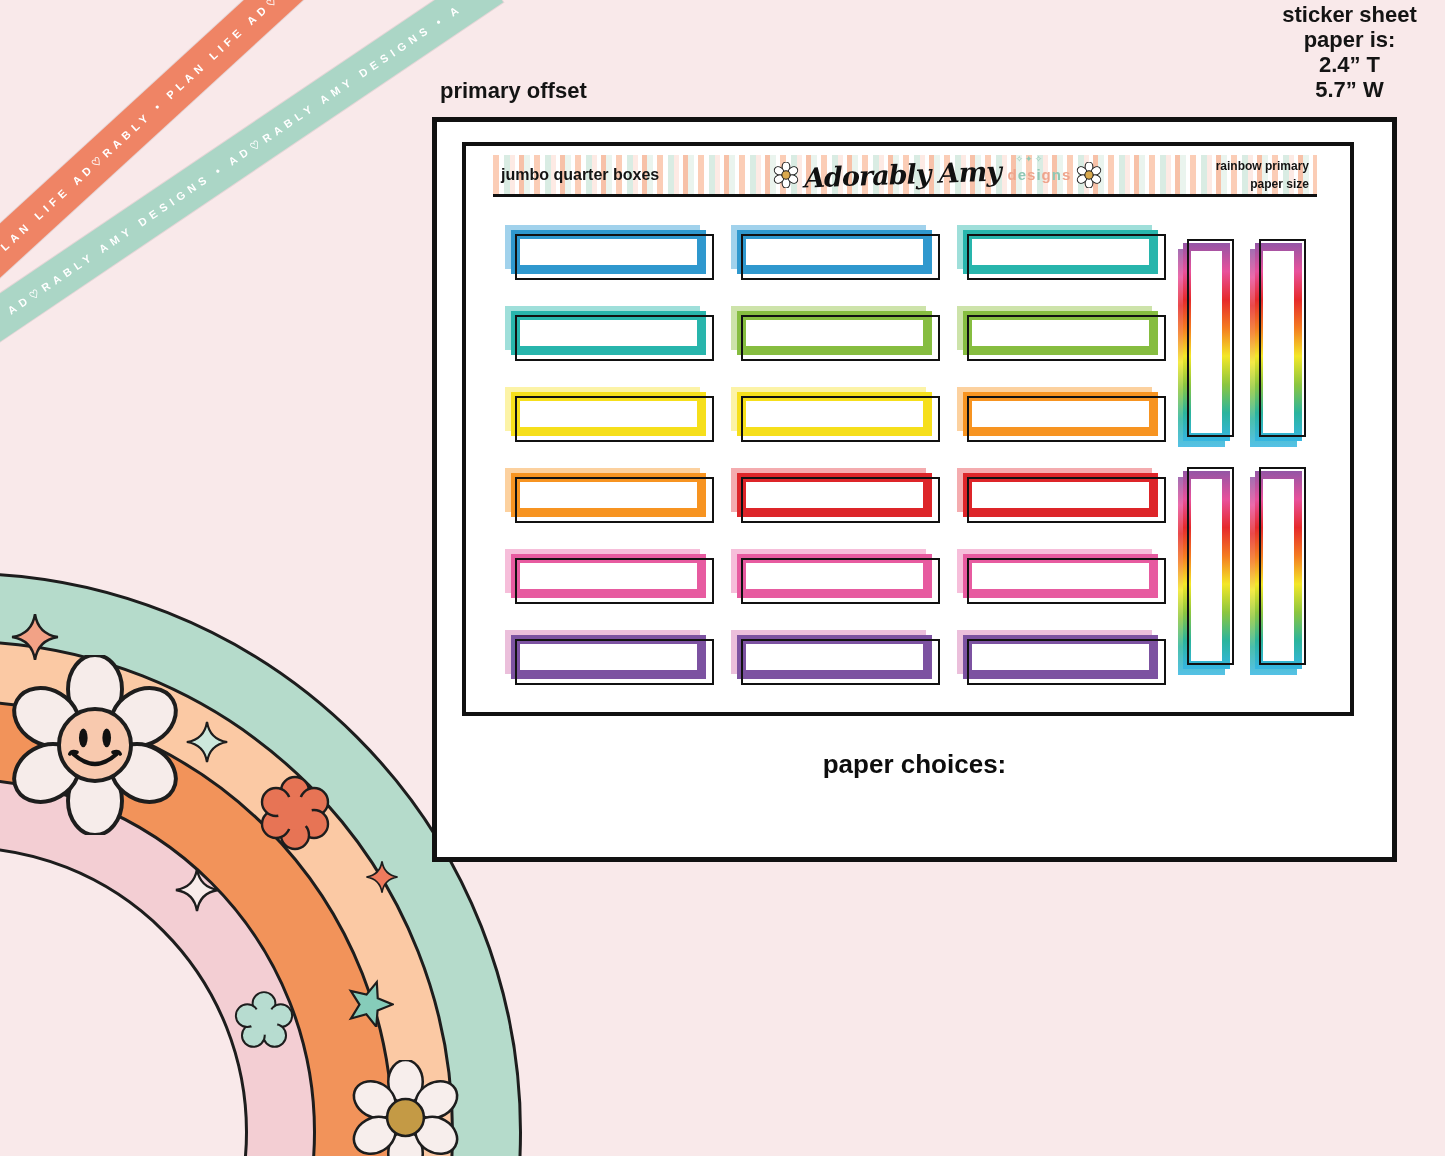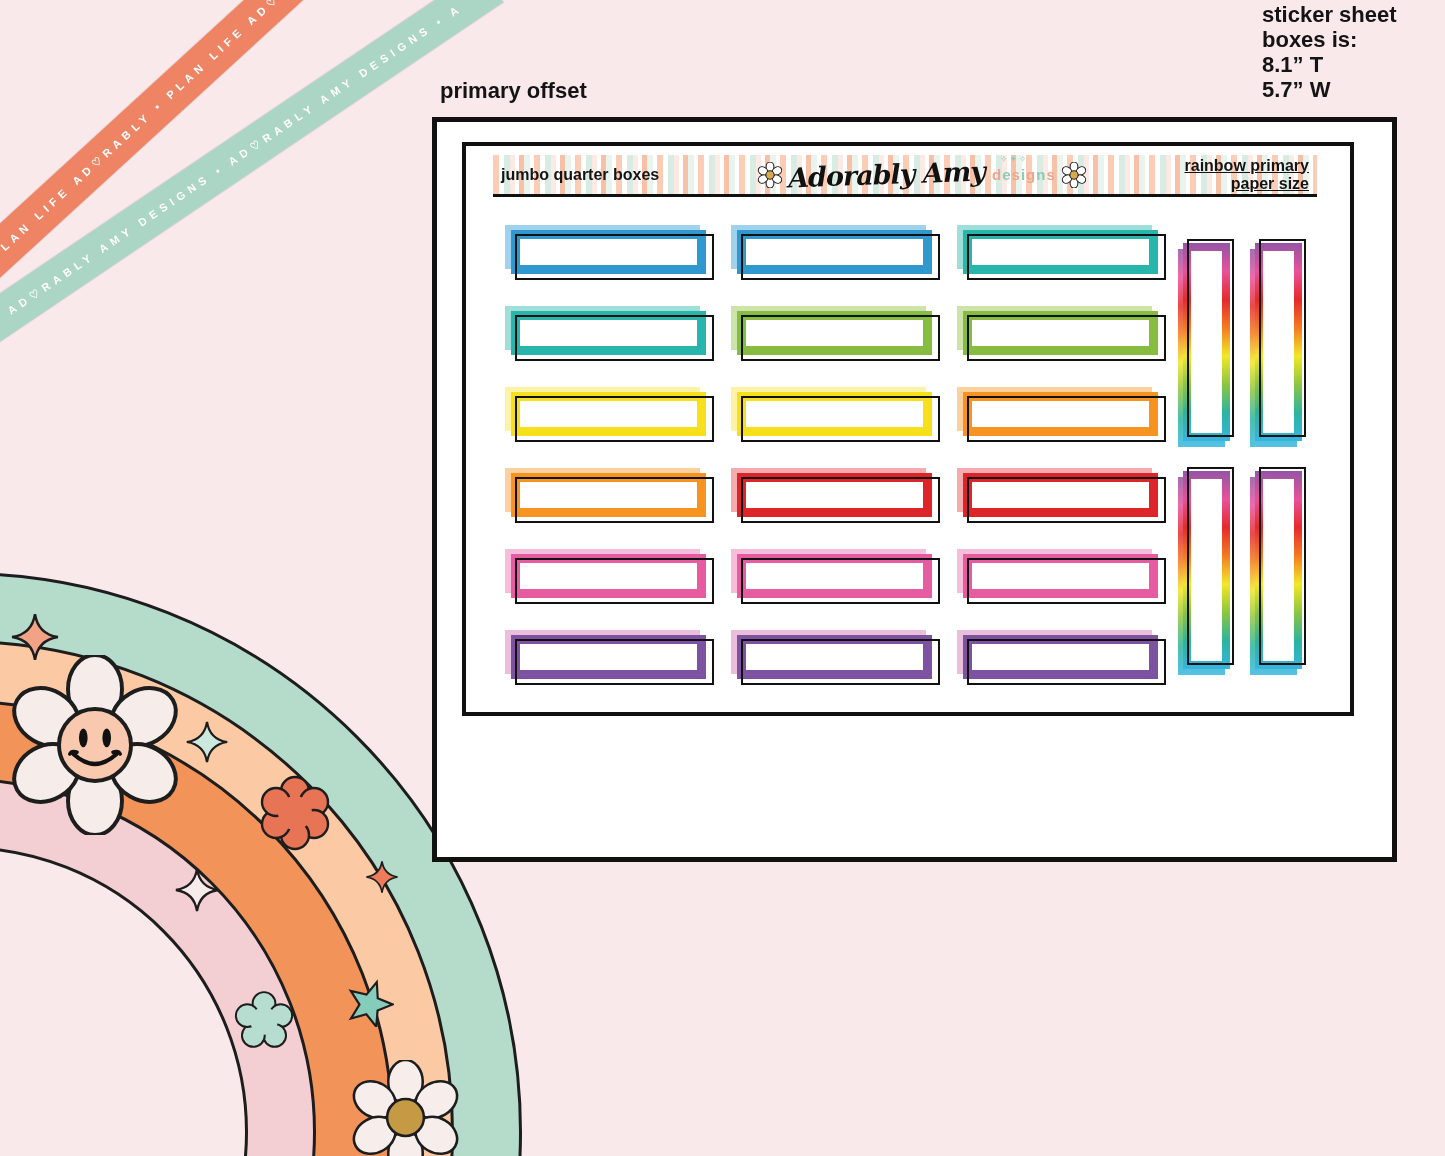"sticker sheet" #size-note { text-align: none -> center }
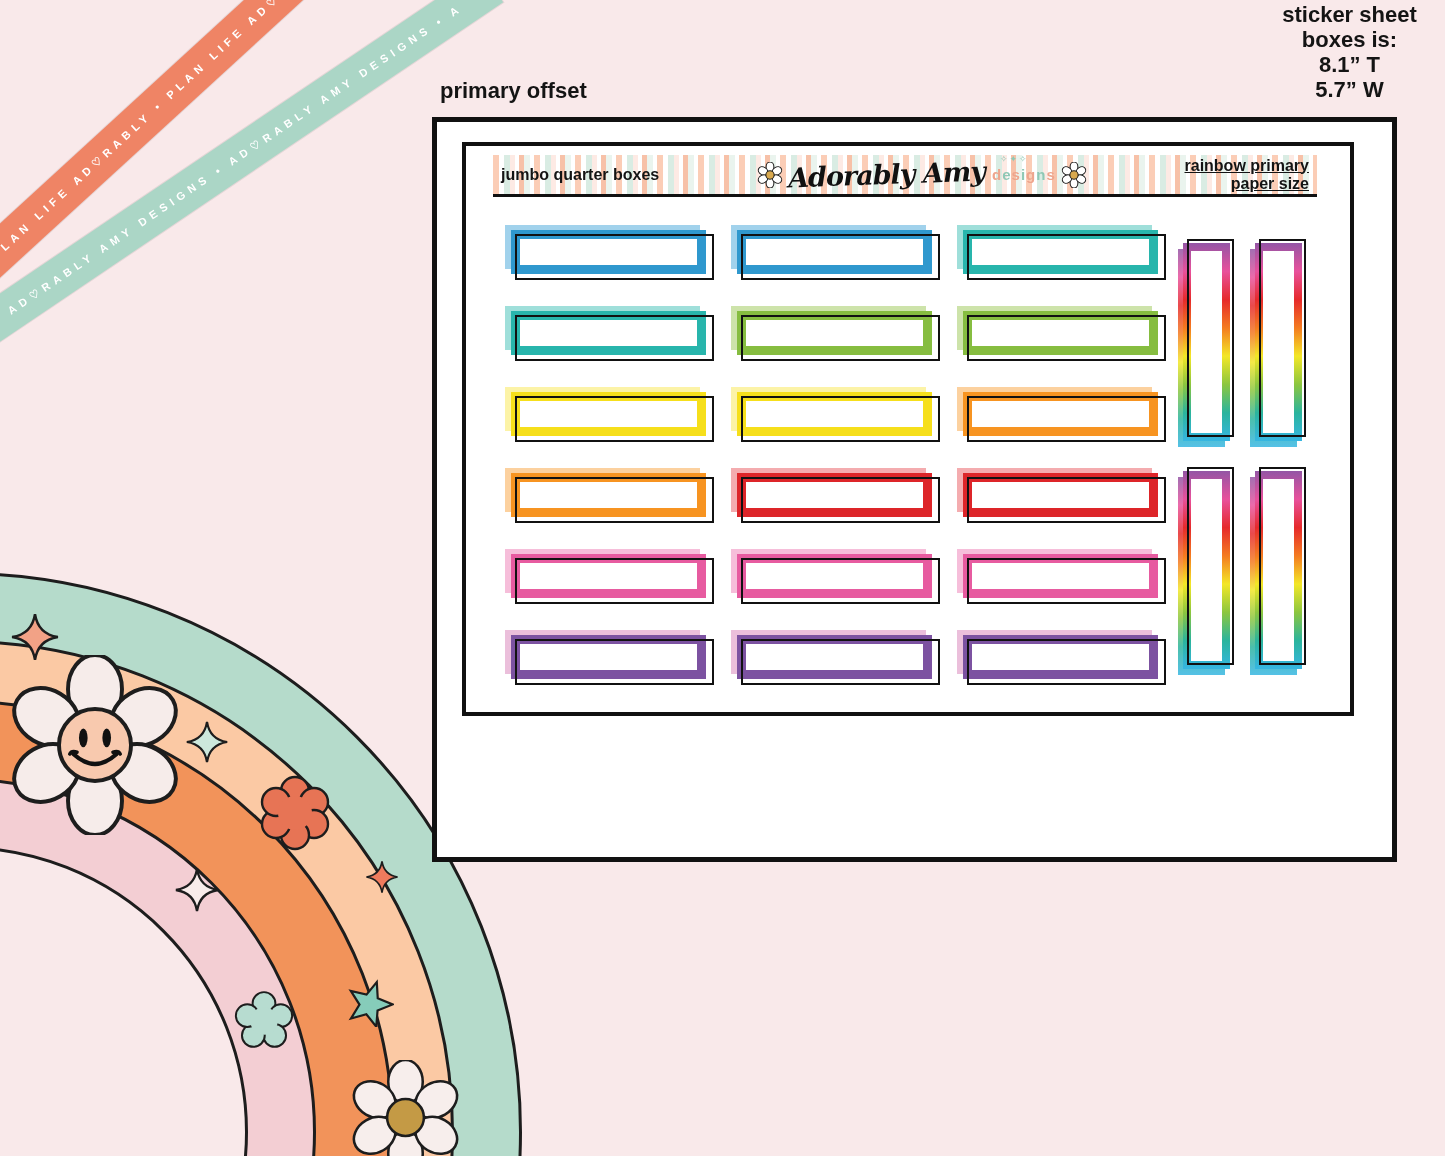"boxes is:" div { text: boxes -> paper }
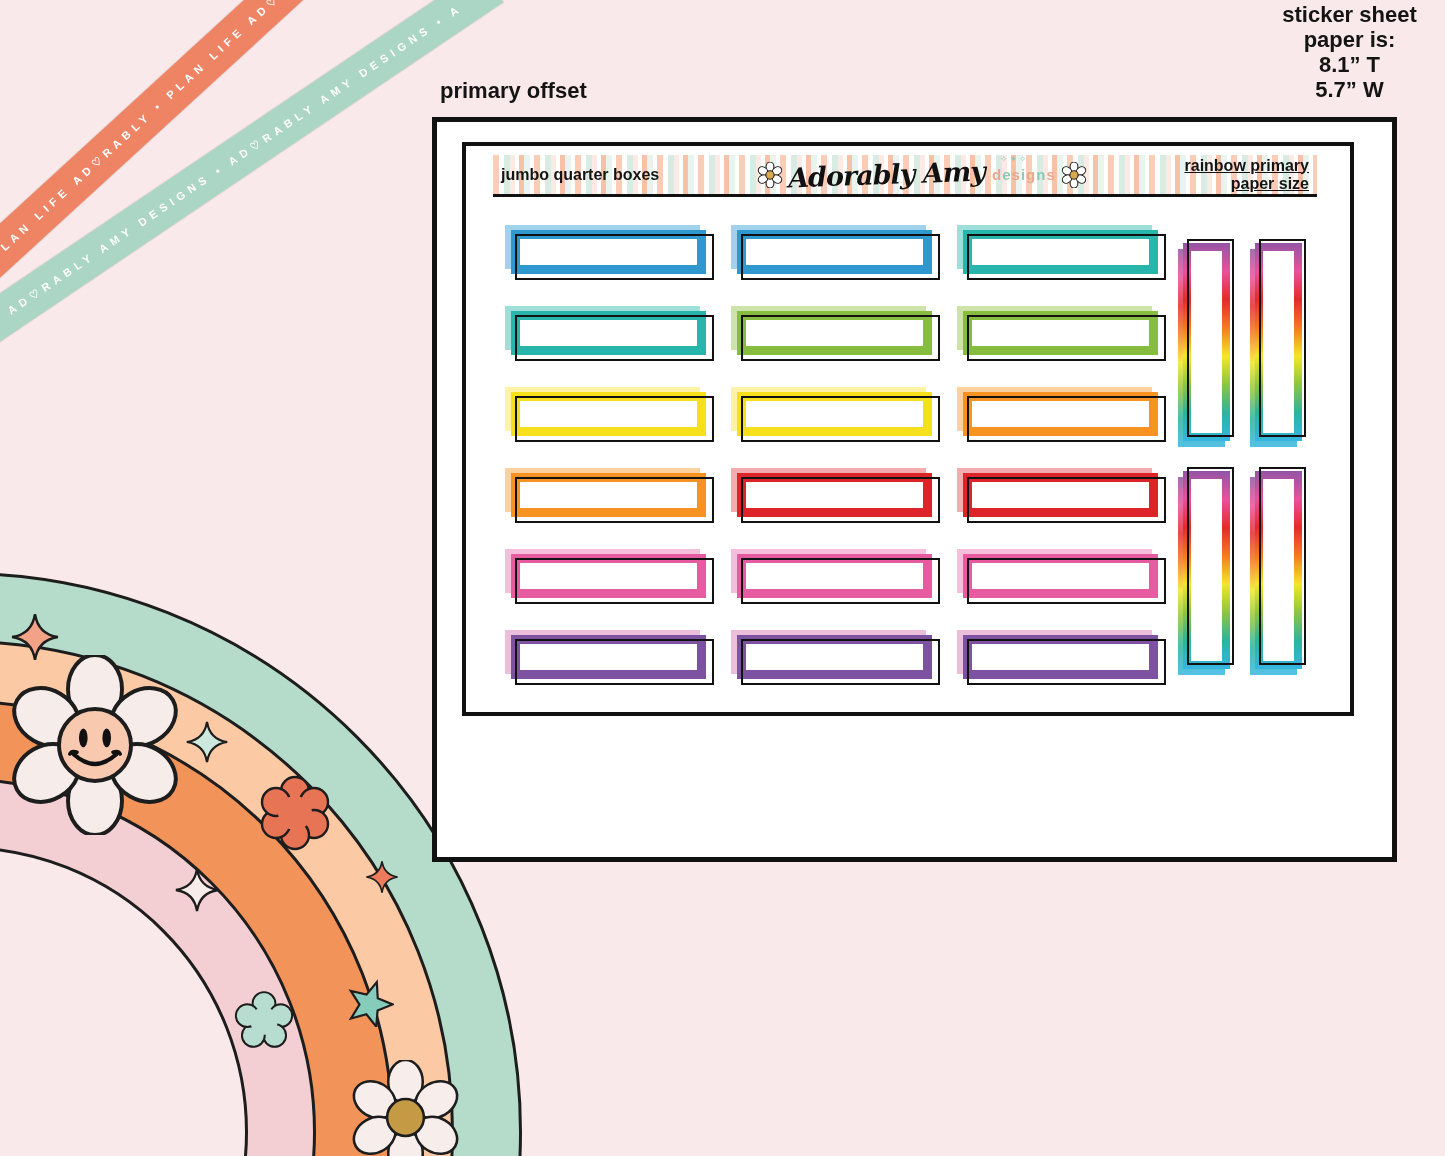"8.1” T" div { text: 8.1 -> 2.4 }
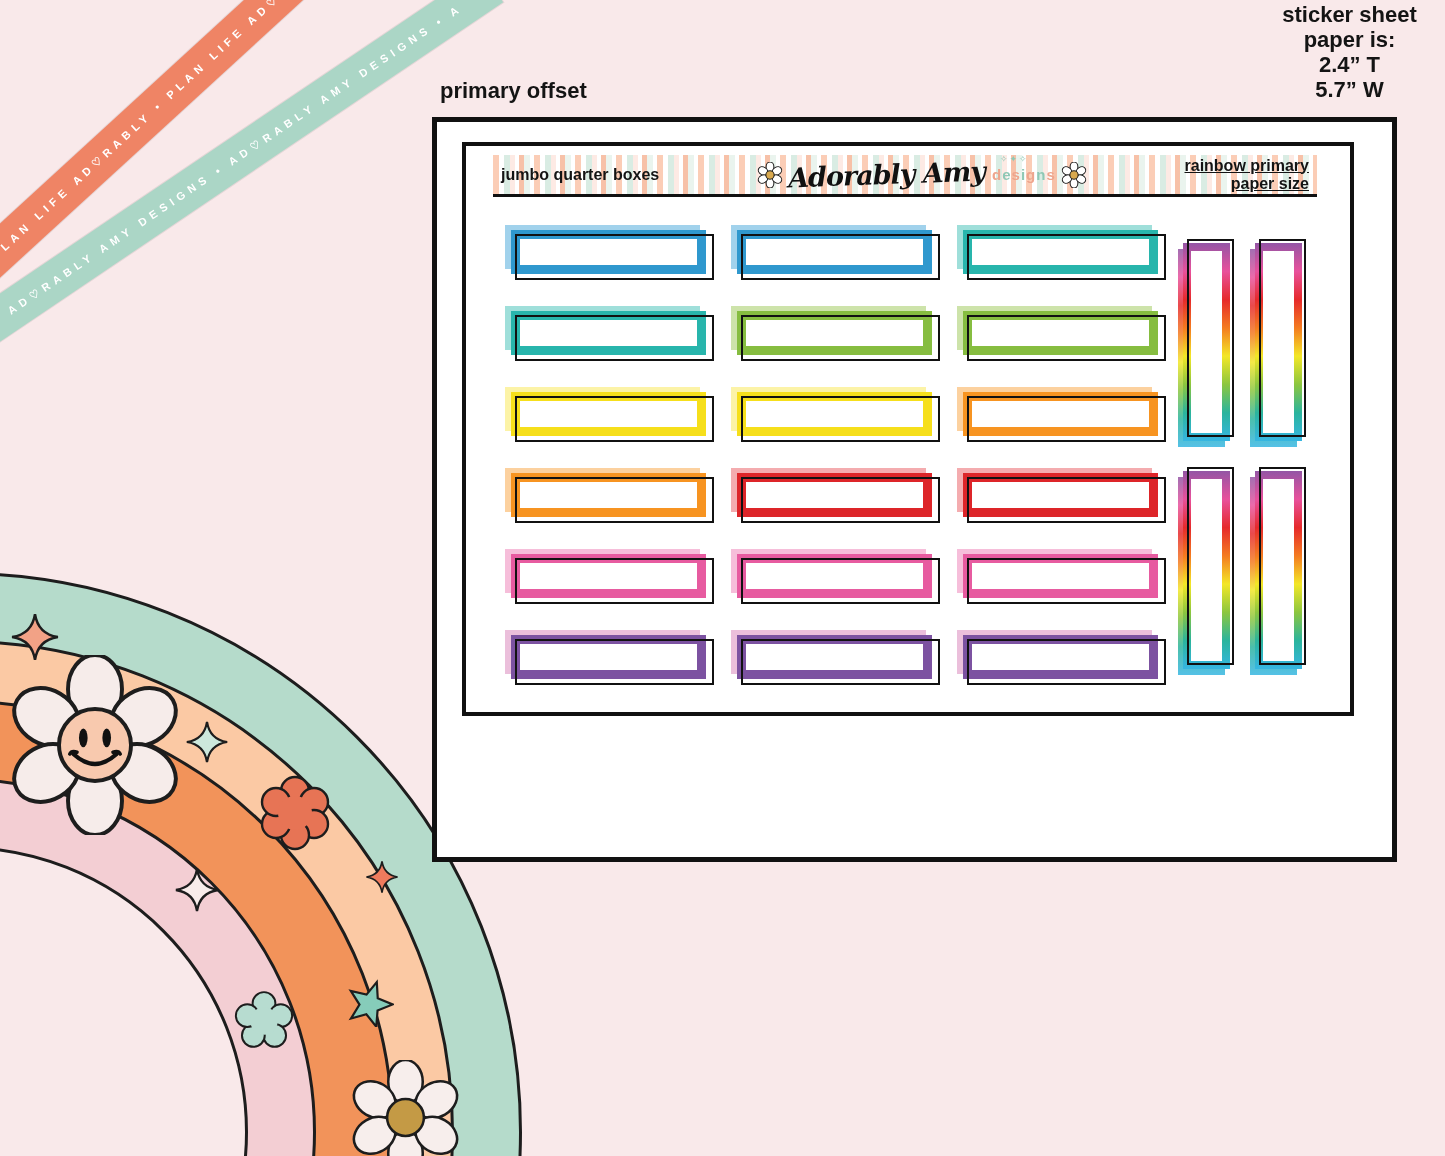"rainbow primary" #header-right { font-size: 16px -> 12px; text-decoration: underline -> none }
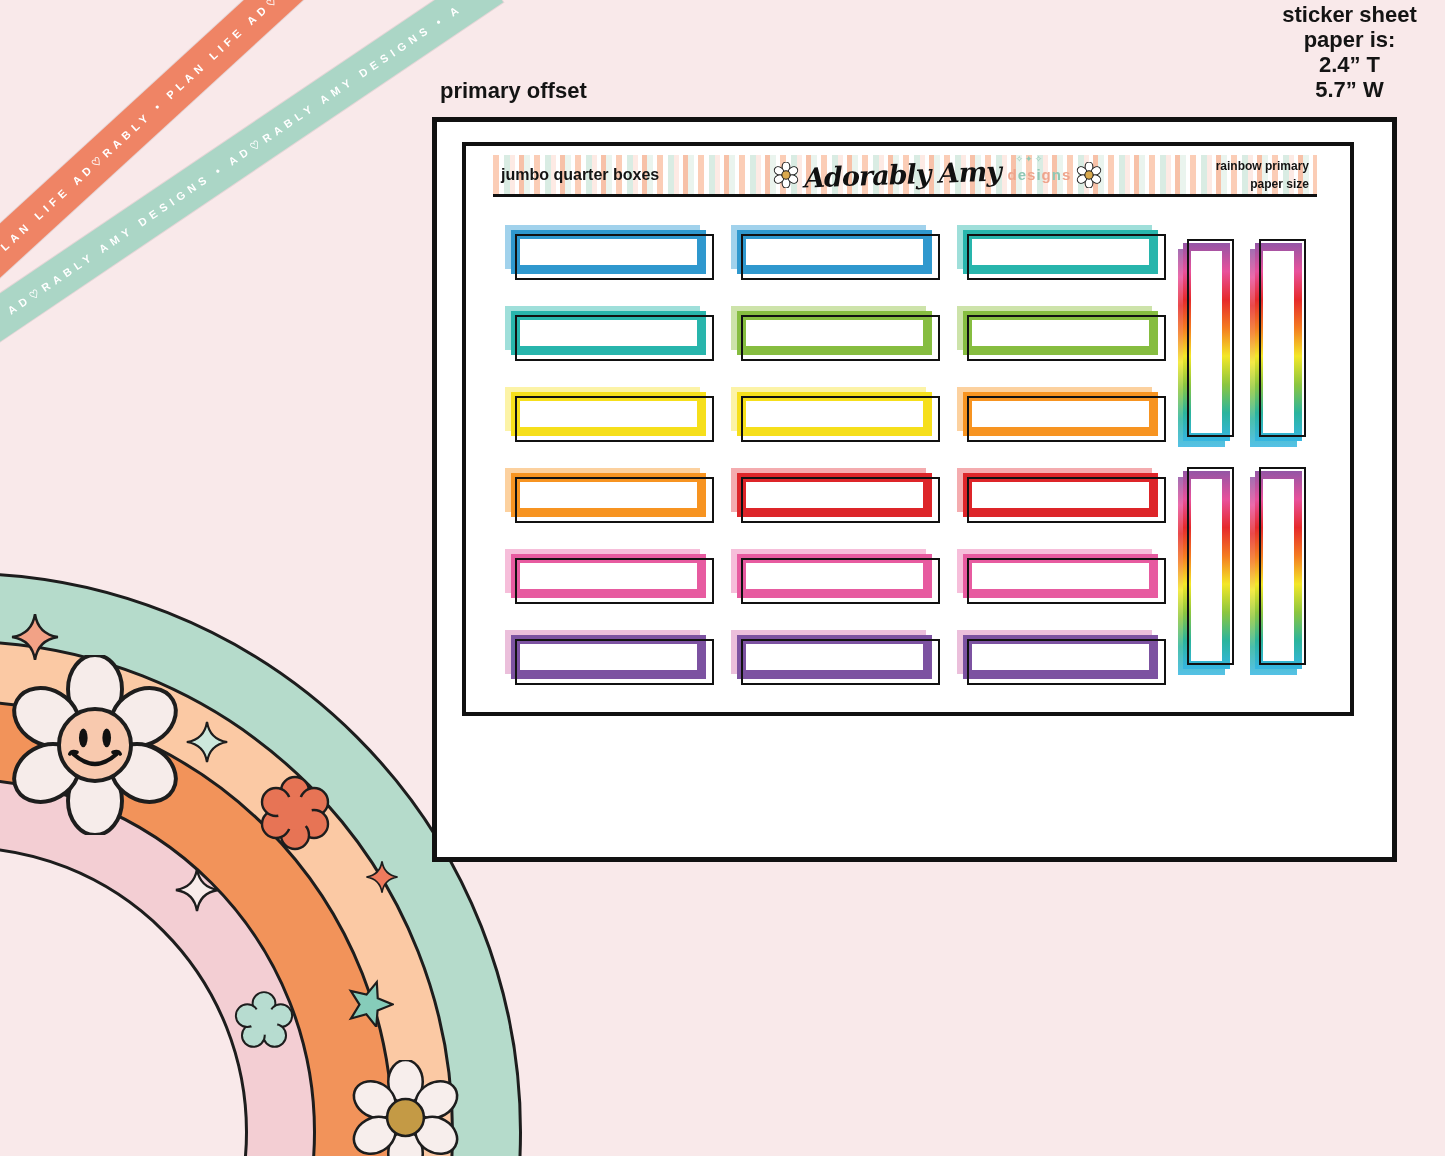"paper choices:" div { html: none -> <div>paper choices:</div> }
